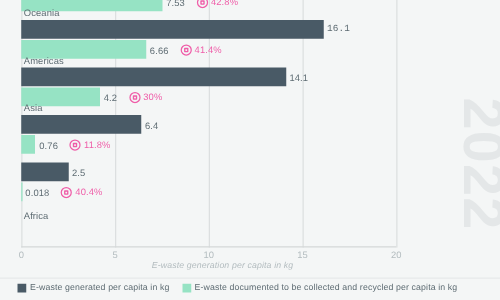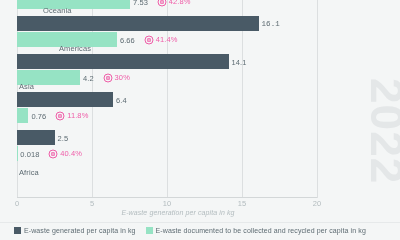"Oceania" div.cat-label { margin-left: 24px -> none }
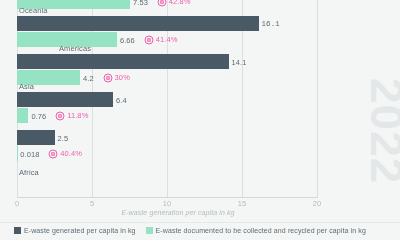"Americas" div.cat-label { margin-left: 40px -> none }
